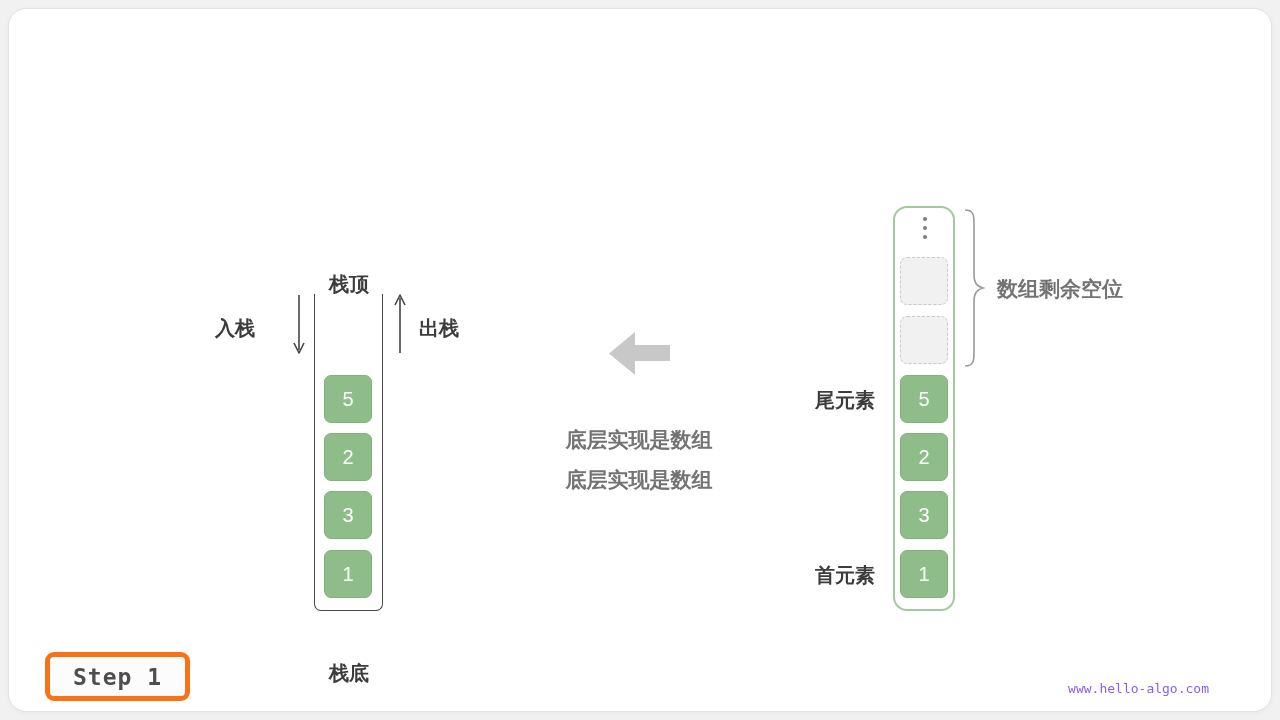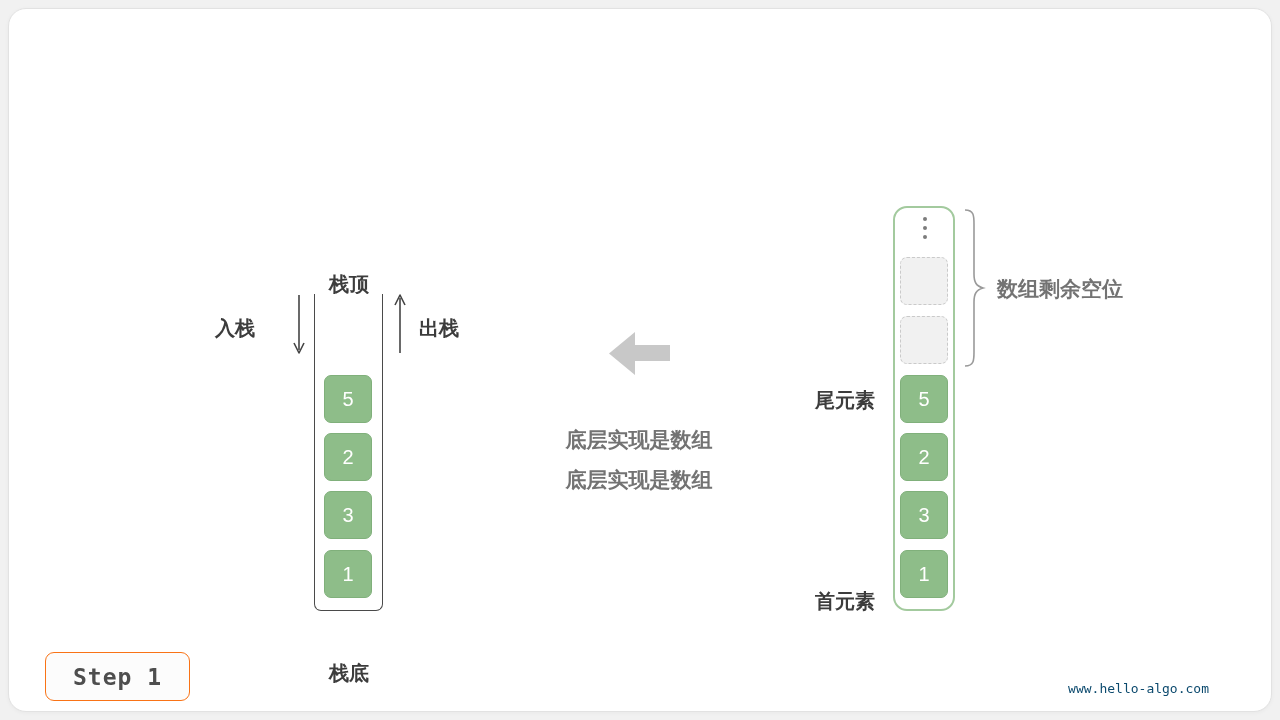"首元素" .head-label { margin-top: 26px -> none }
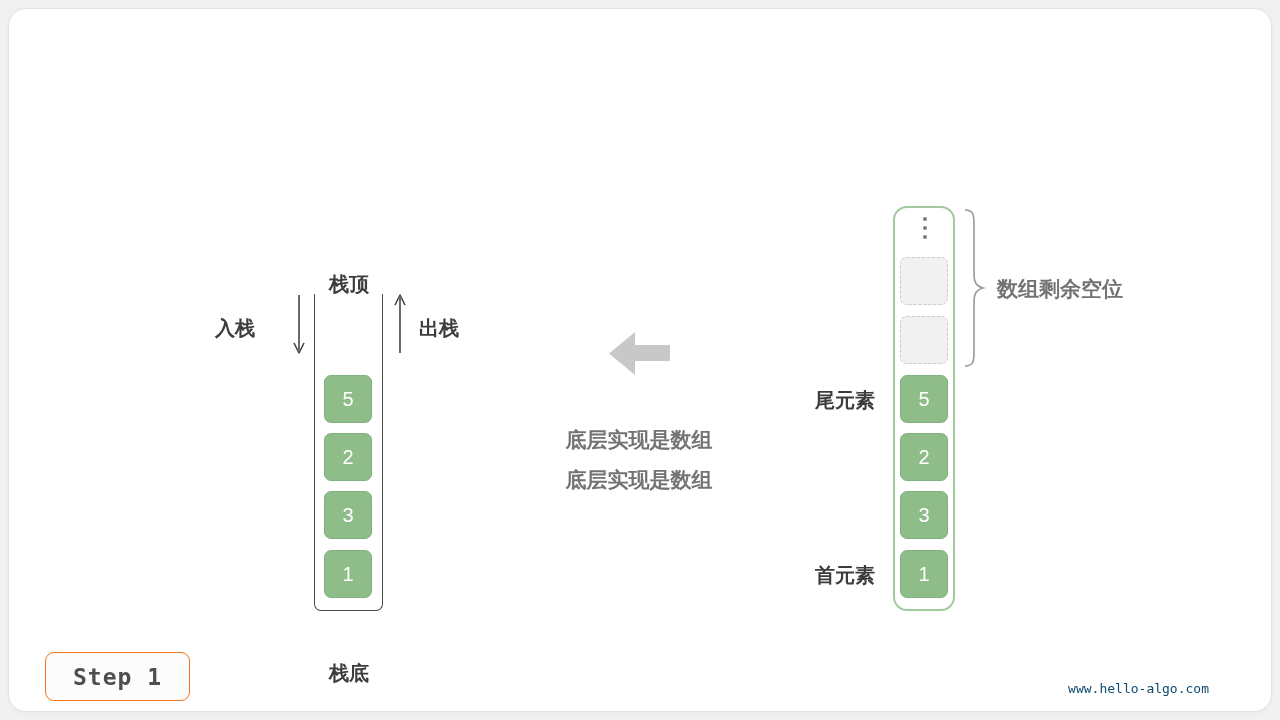"Step 1" .step-badge { border: 1px solid #f97316 -> 5px solid #f97316 }
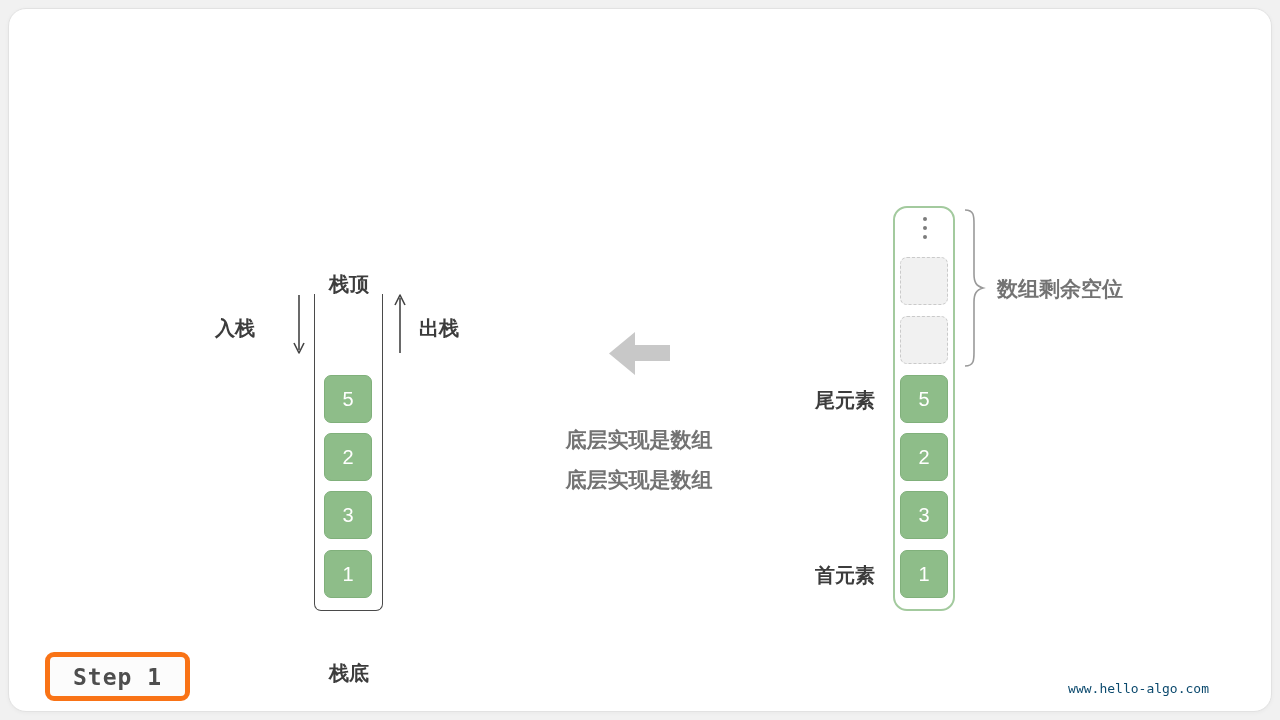"www.hello-algo.com" .watermark { color: #0c4a6e -> #8b5cf6 }
